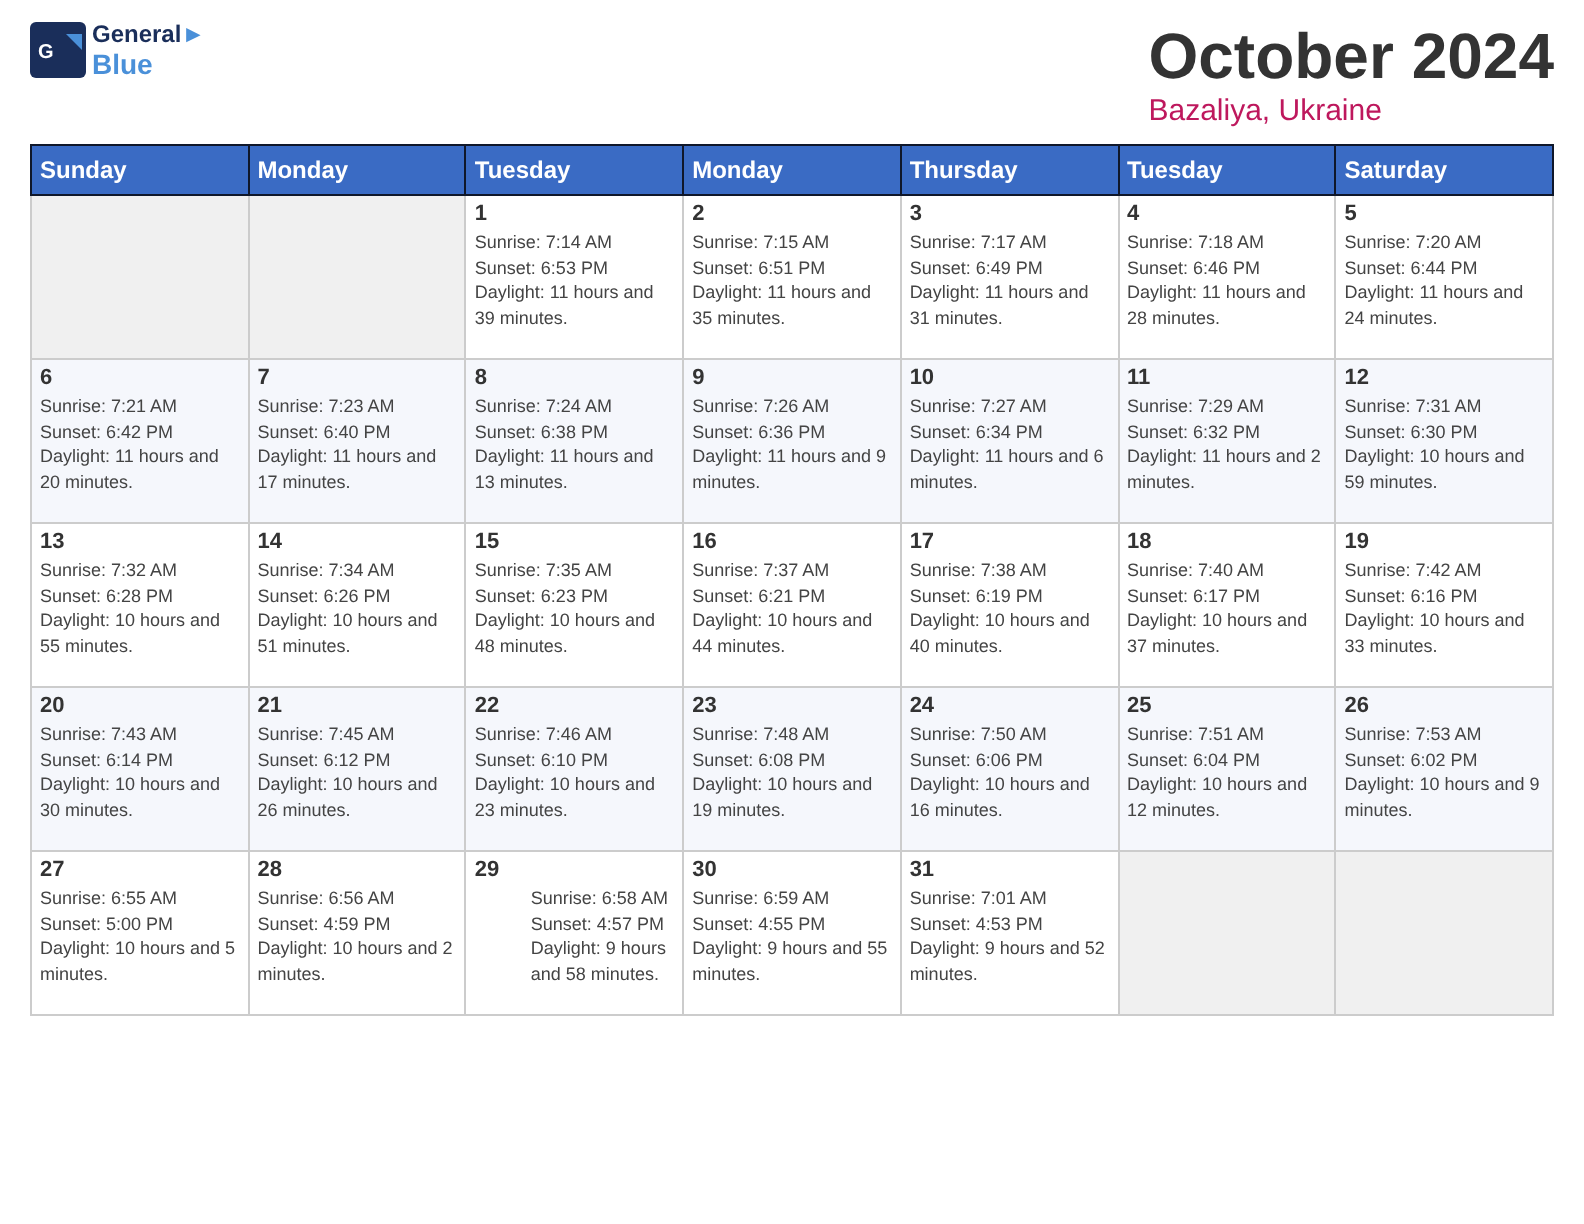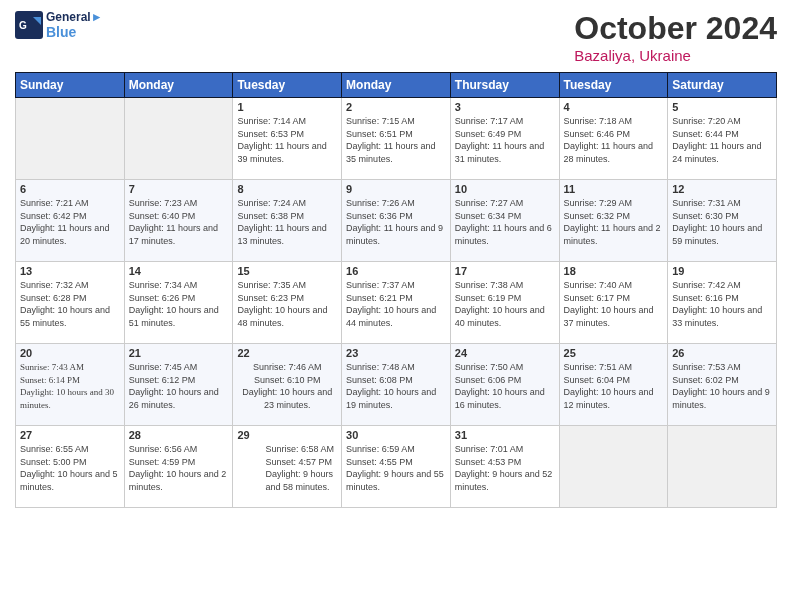"Sunrise: 7:43 AM" div.day-info { font-family: Liberation Serif, serif -> none }
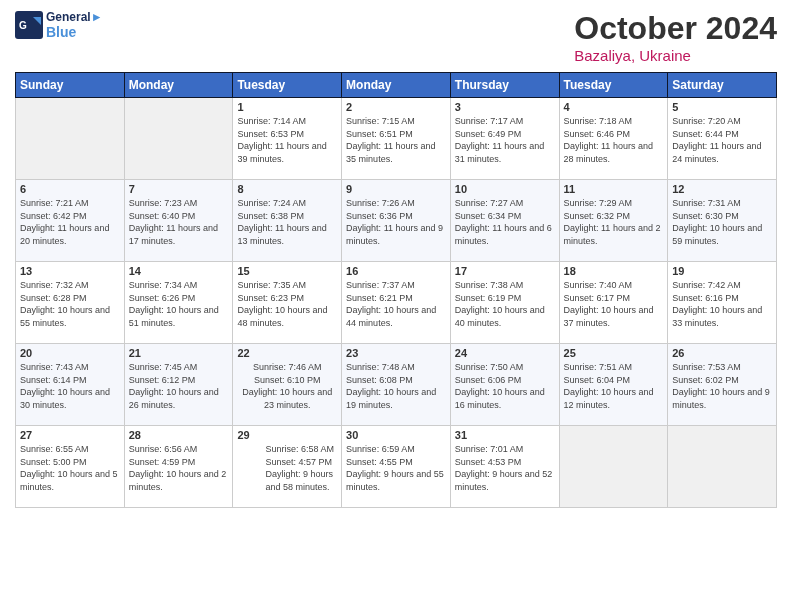"Sunrise: 7:46 AM" div.day-info { text-align: center -> none }
